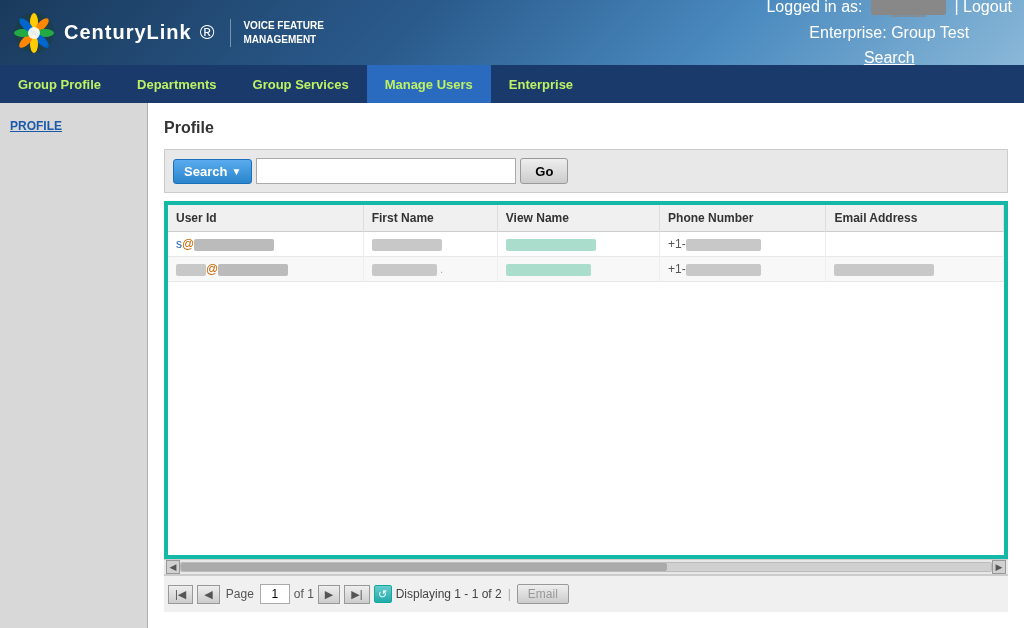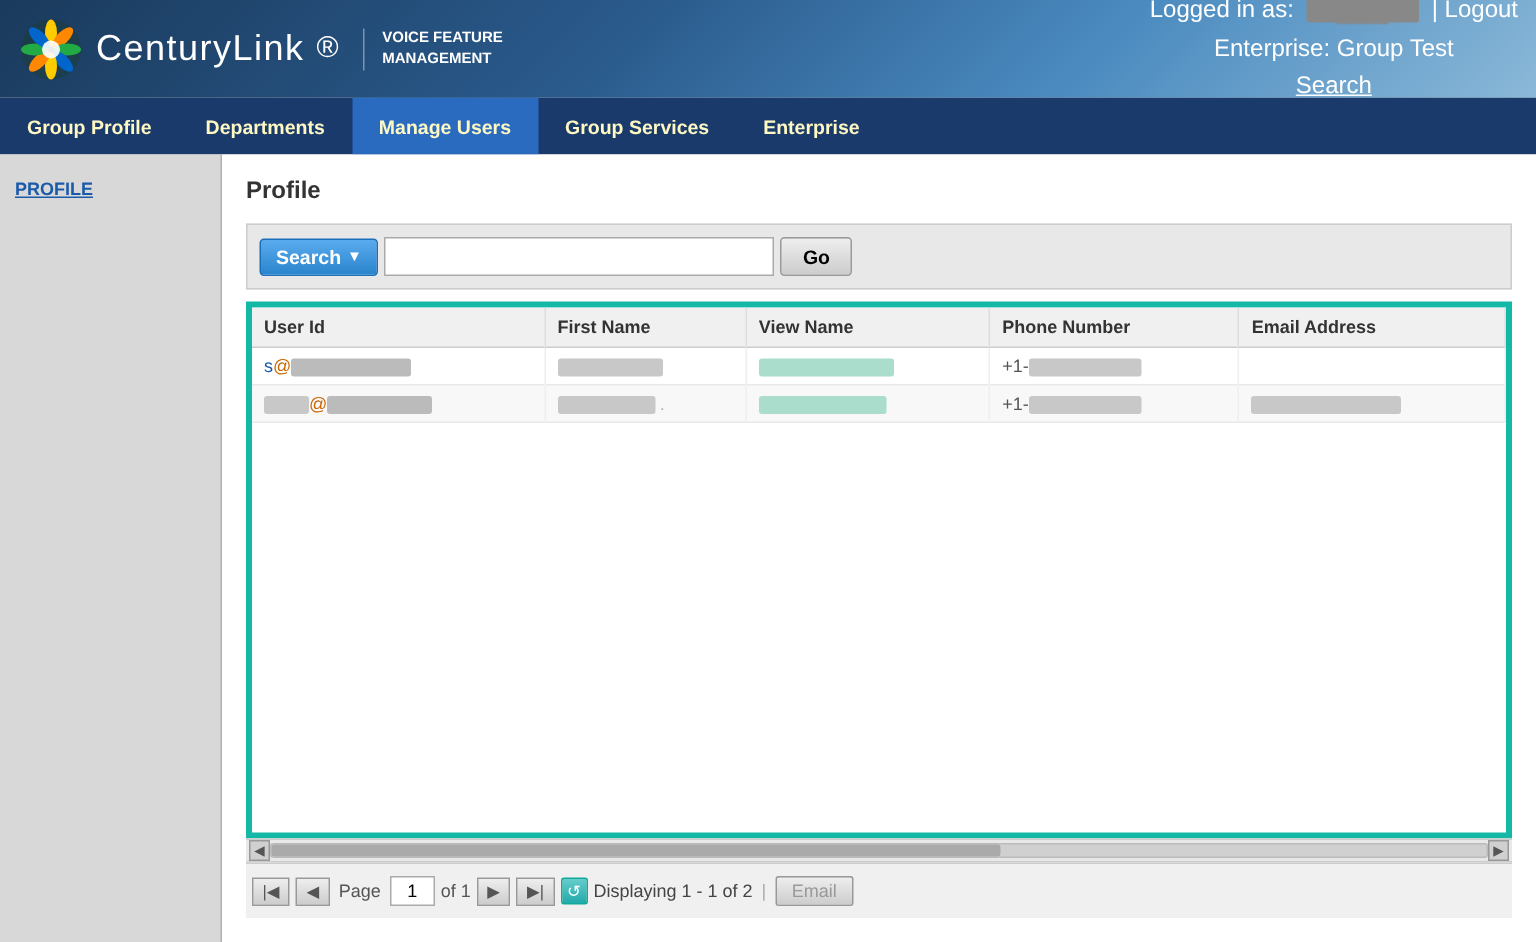"CenturyLink" span { font-size: 24px -> 20px; font-weight: normal -> bold }
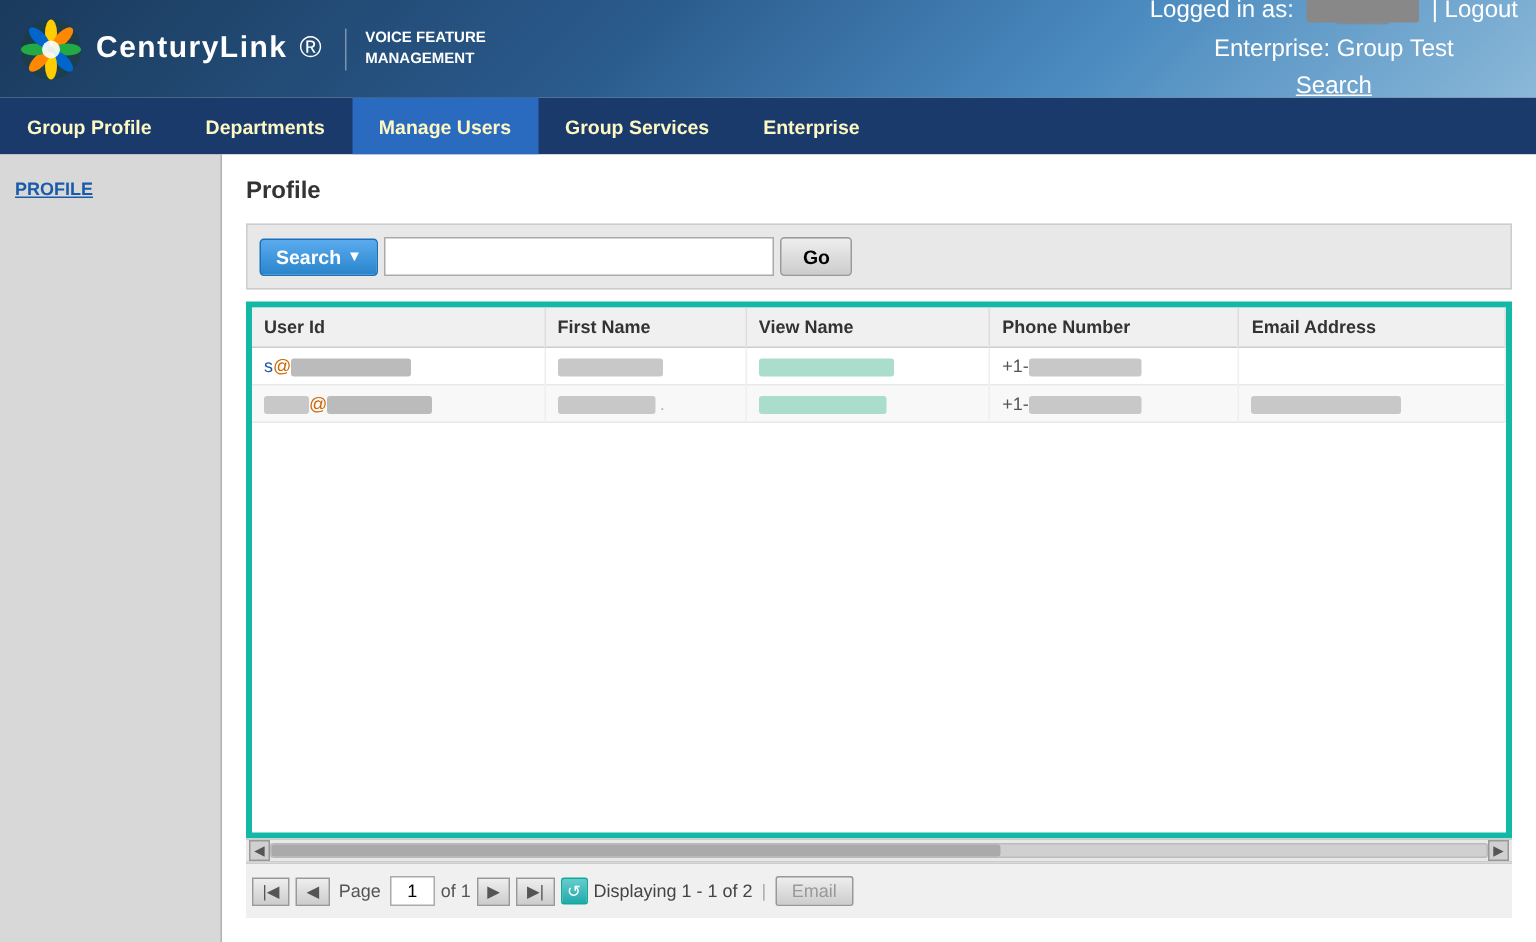"Group Profile" .nav-item { color: #fef9c3 -> #bef264 }
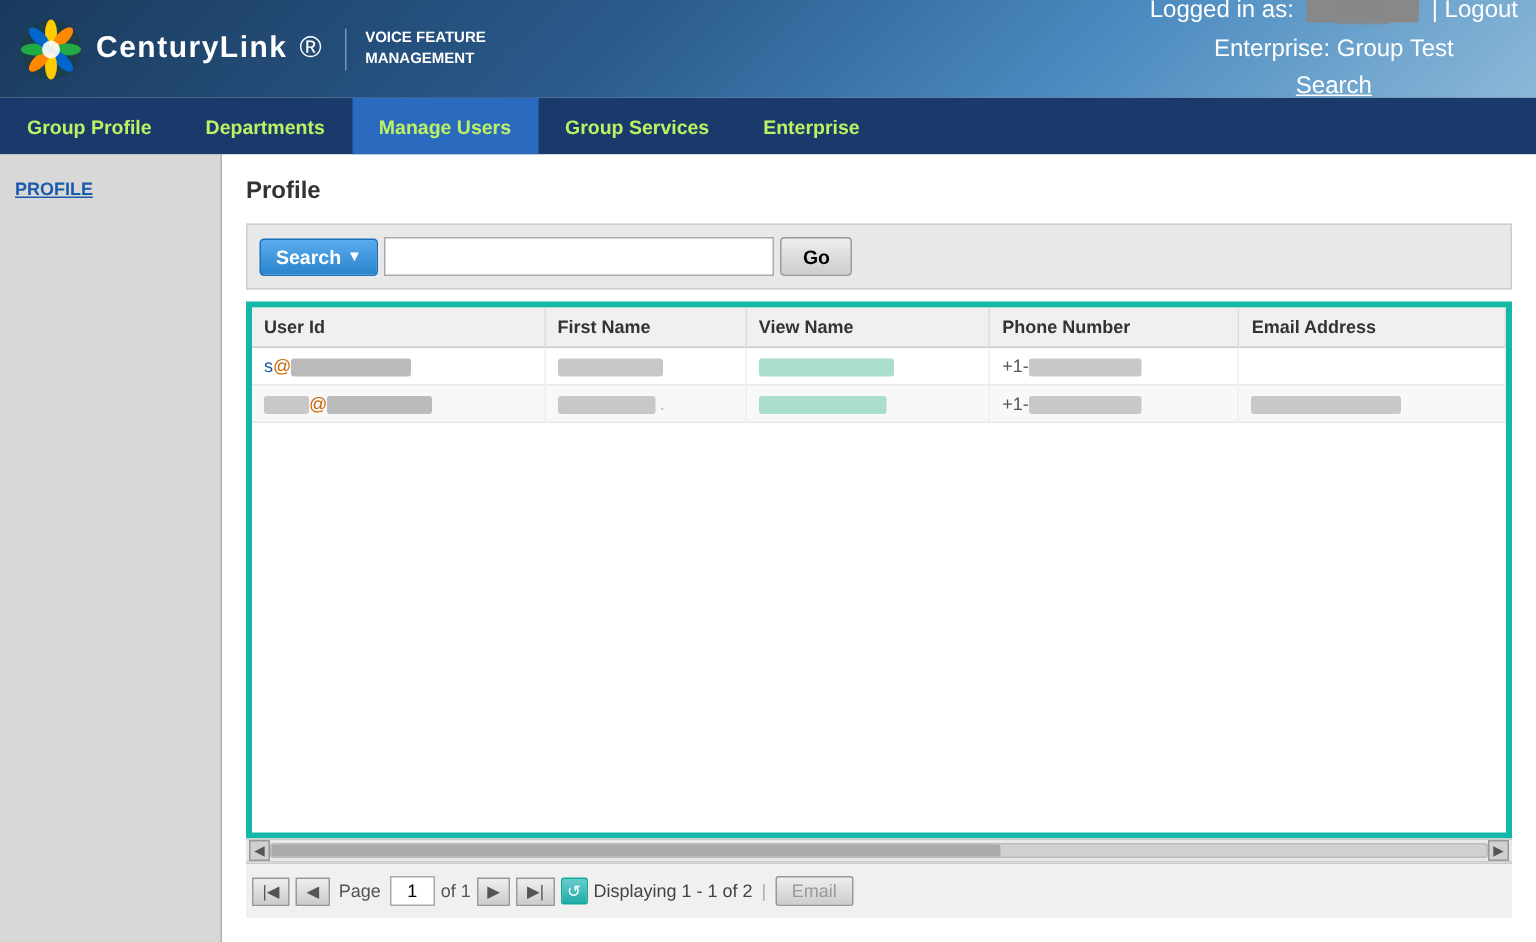"Manage Users" div.nav-item { order: before "Group Services" -> after "Group Services" }
